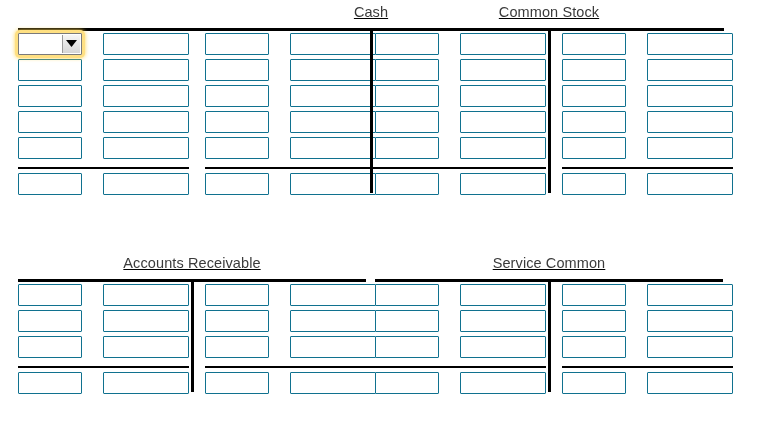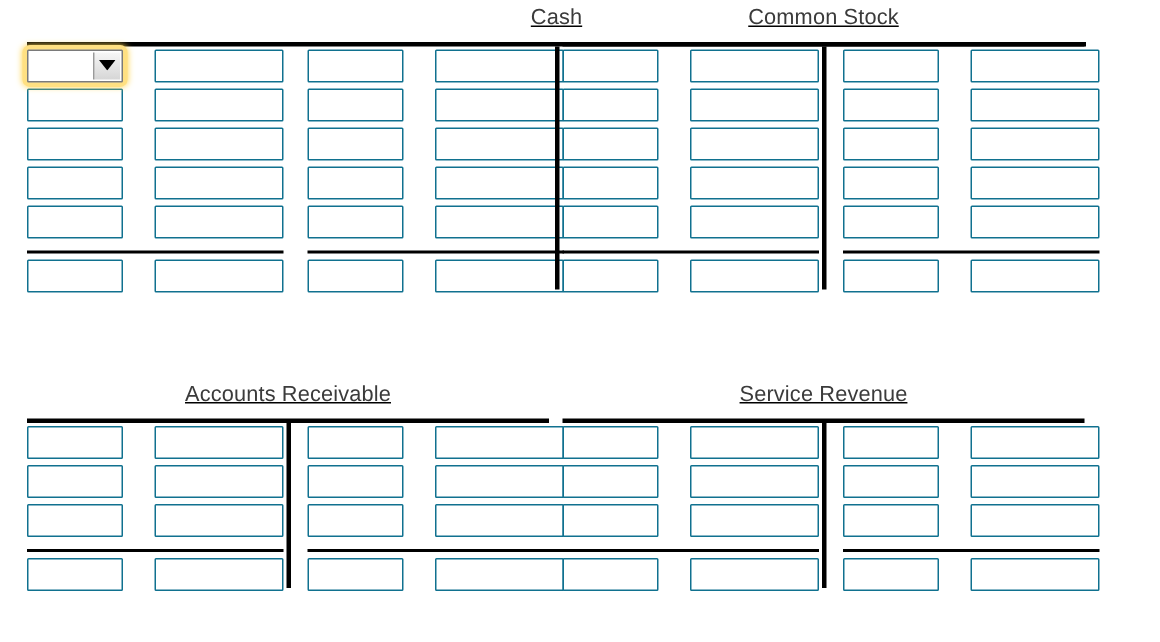"Service Revenue" div.taccount-title { text: Revenue -> Common }
